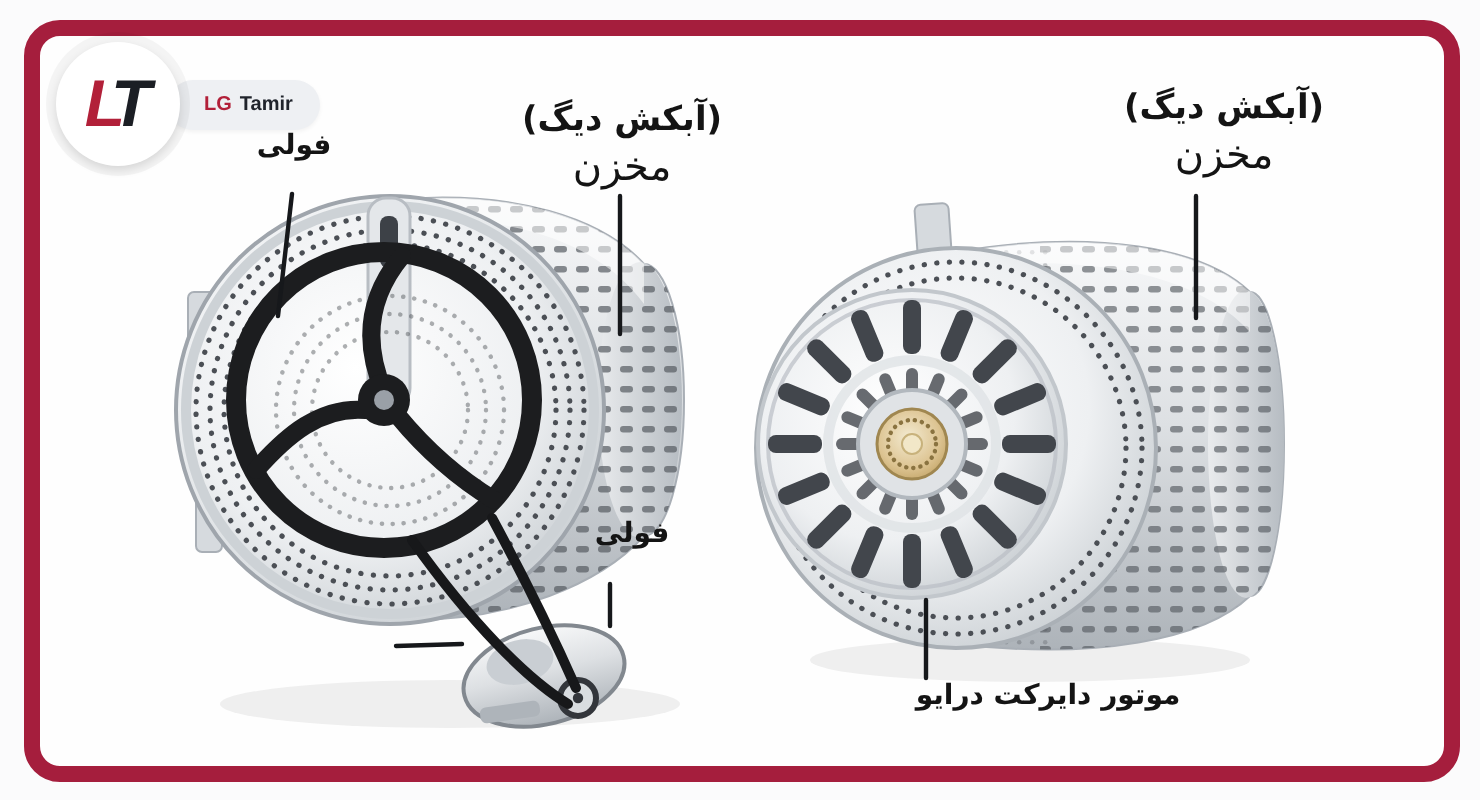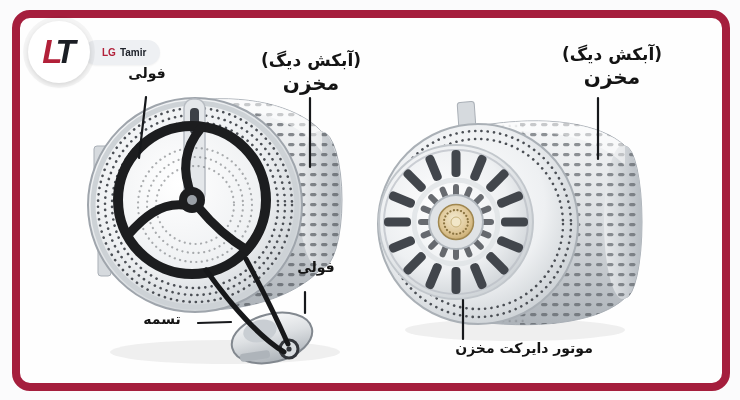"مخزن" .big { font-weight: 700 -> 400 }
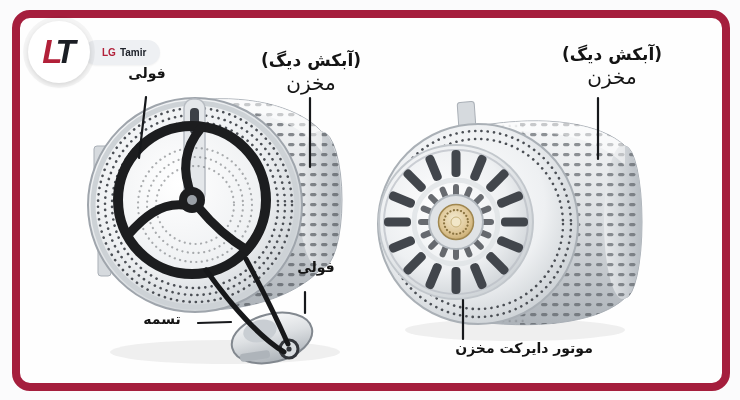"تسمه" div.lbl { html: <div>تسمه</div> -> none }
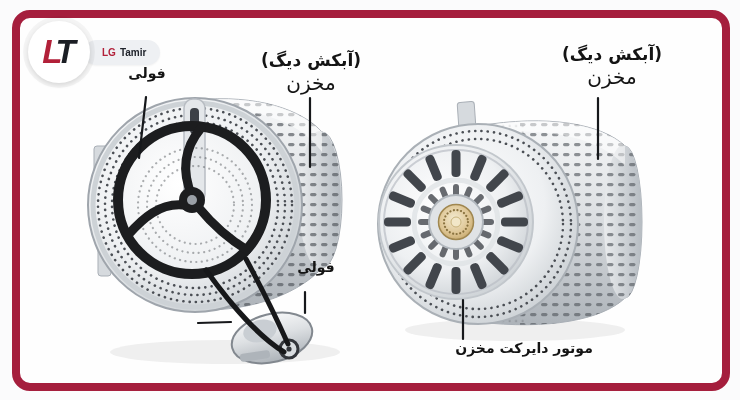"موتور دایرکت مخزن" div.lbl { text: مخزن -> درایو }
